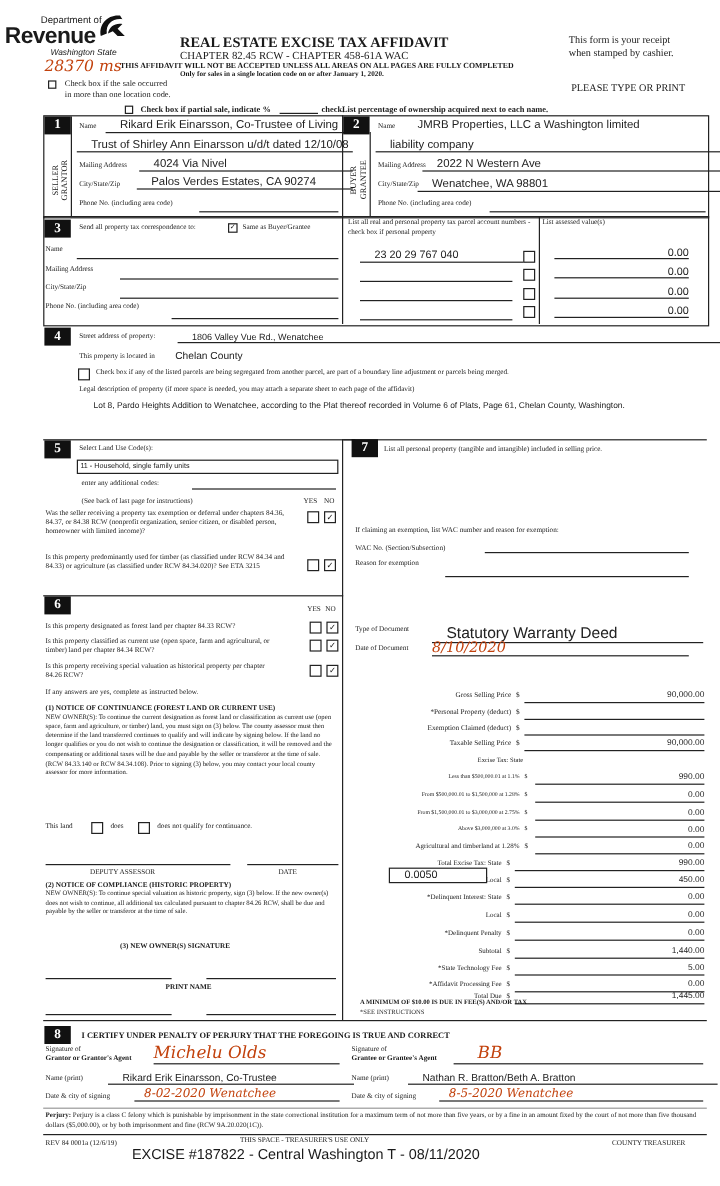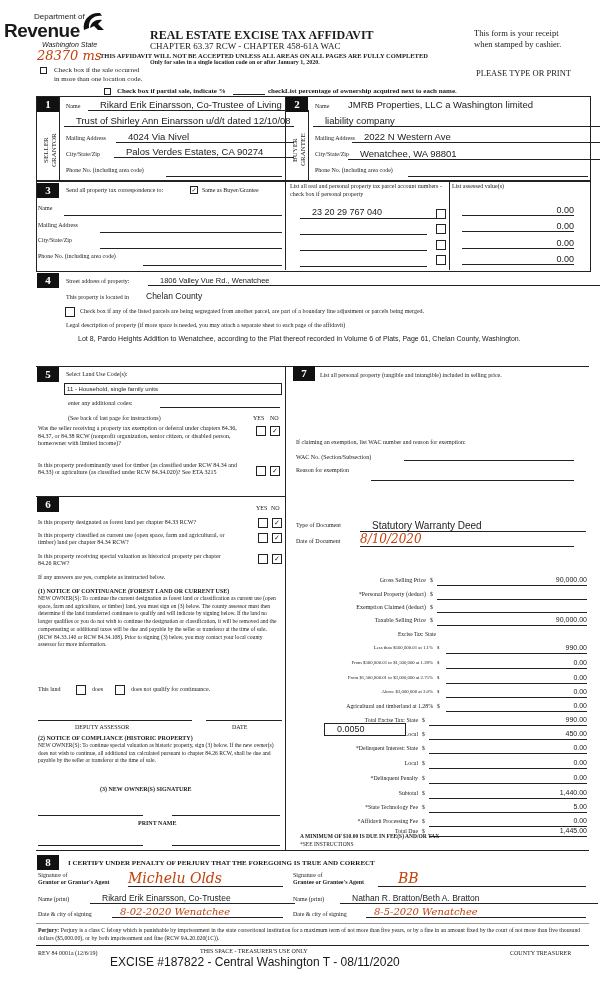"CHAPTER 63.37 RCW - CHAPTER" div.abs { text: 63.37 -> 82.45 }
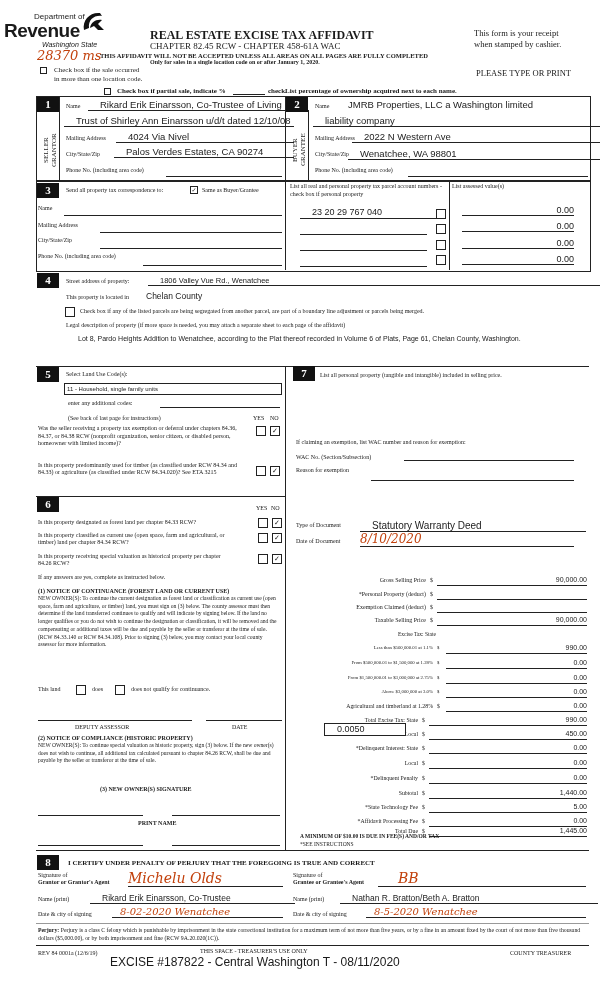"Statutory Warranty Deed" div.abs { font-size: 10px -> 13px }
